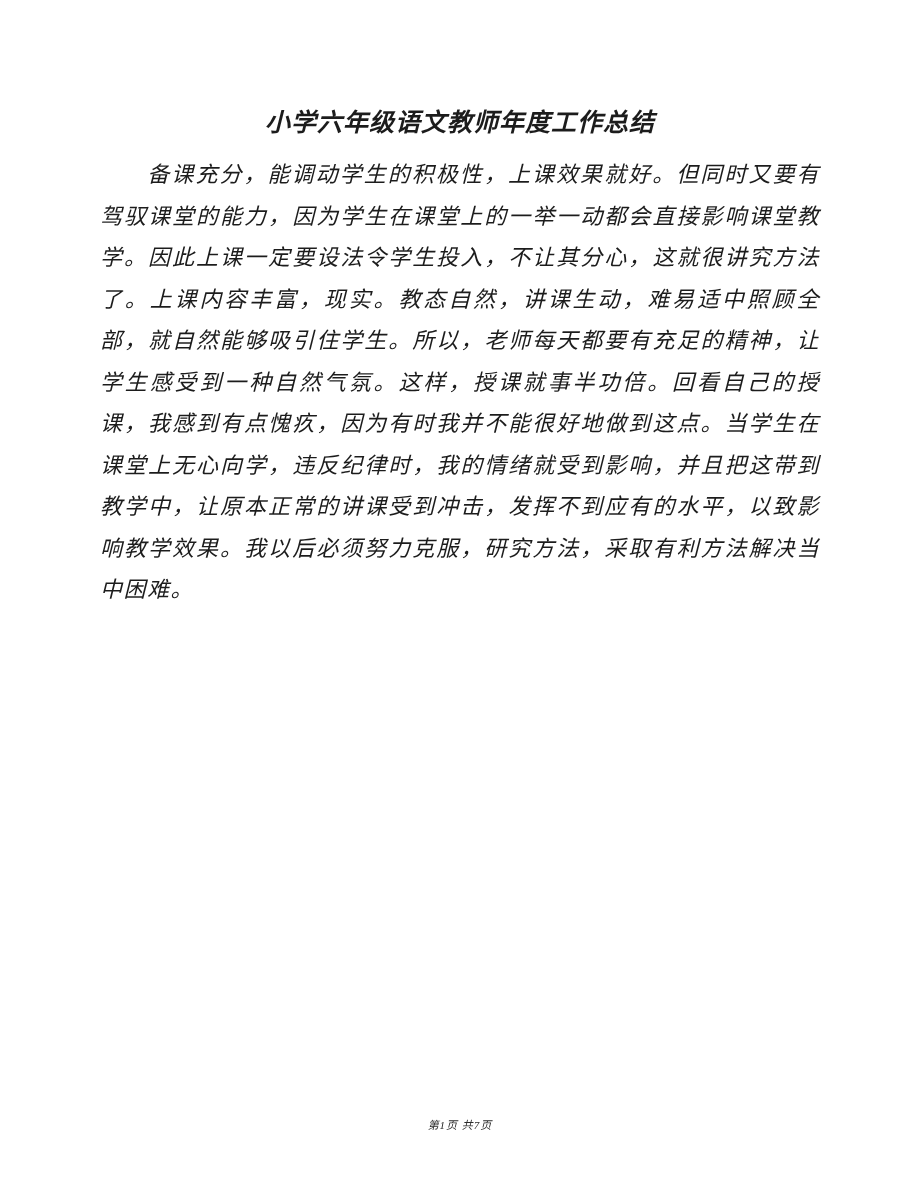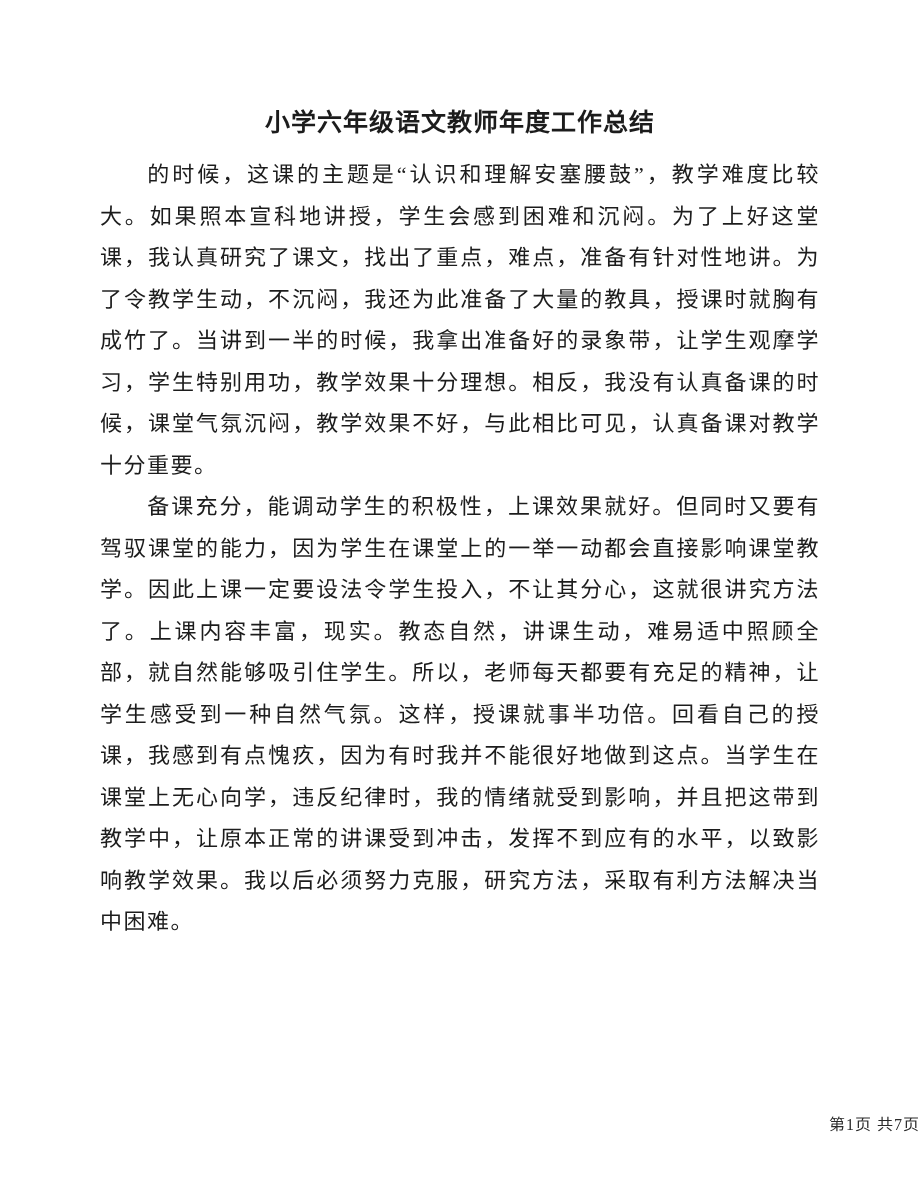"小学六年级语文教师年度工作总结" .doc-page { font-style: none -> italic }
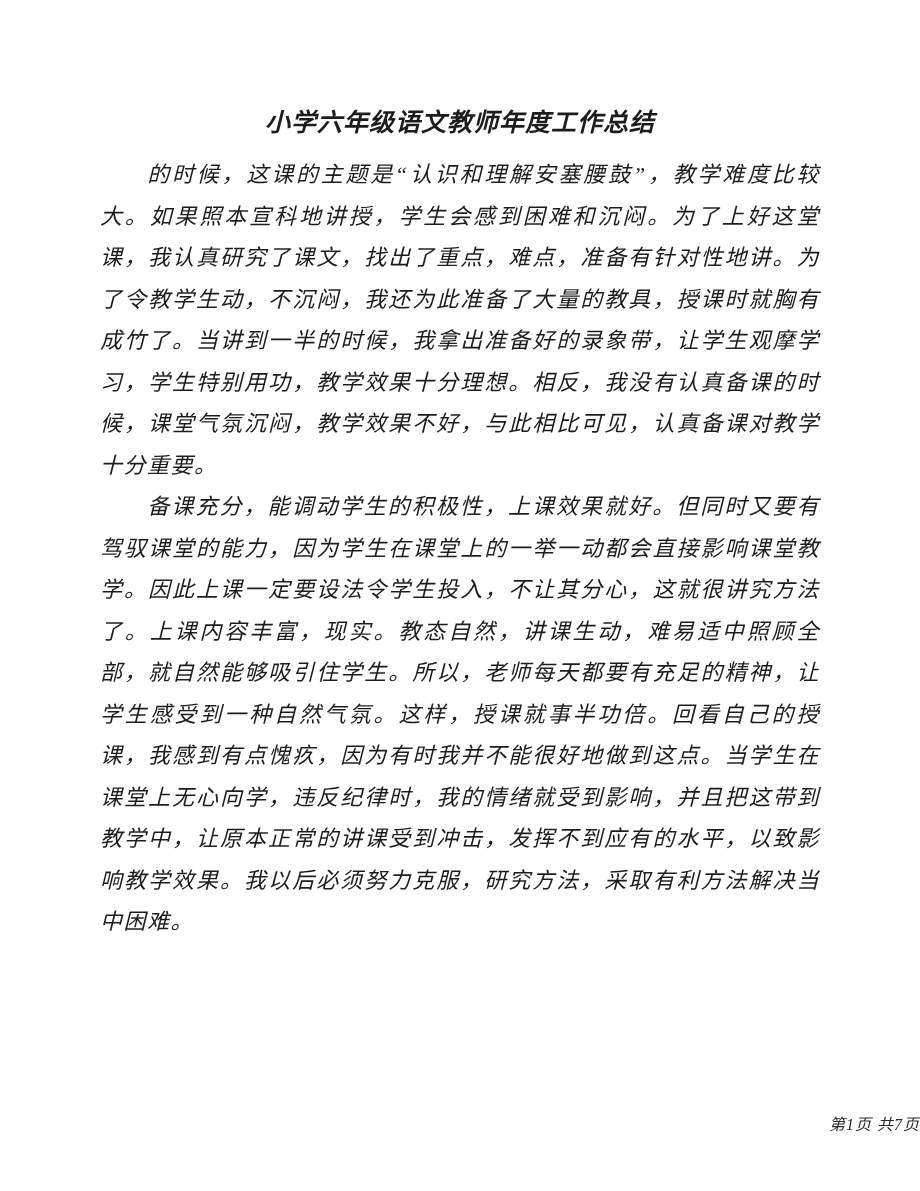"的时候，这课的主题是“认识和理解安塞腰鼓”，教学难度比较大。如果照本宣科地讲授，" p.doc-paragraph { html: <p>的时候，这课的主题是“认识和理解安塞腰鼓”，教学难度比较大。如果照本宣科地讲授，学生会感到困难和沉闷。为了上好这堂课，我认真研究了课文，找出了重点，难点，准备有针对性地讲。为了令教学生动，不沉闷，我还为此准备了大量的教具，授课时就胸有成竹了。当讲到一半的时候，我拿出准备好的录象带，让学生观摩学习，学生特别用功，教学效果十分理想。相反，我没有认真备课的时候，课堂气氛沉闷，教学效果不好，与此相比可见，认真备课对教学十分重要。</p> -> none }
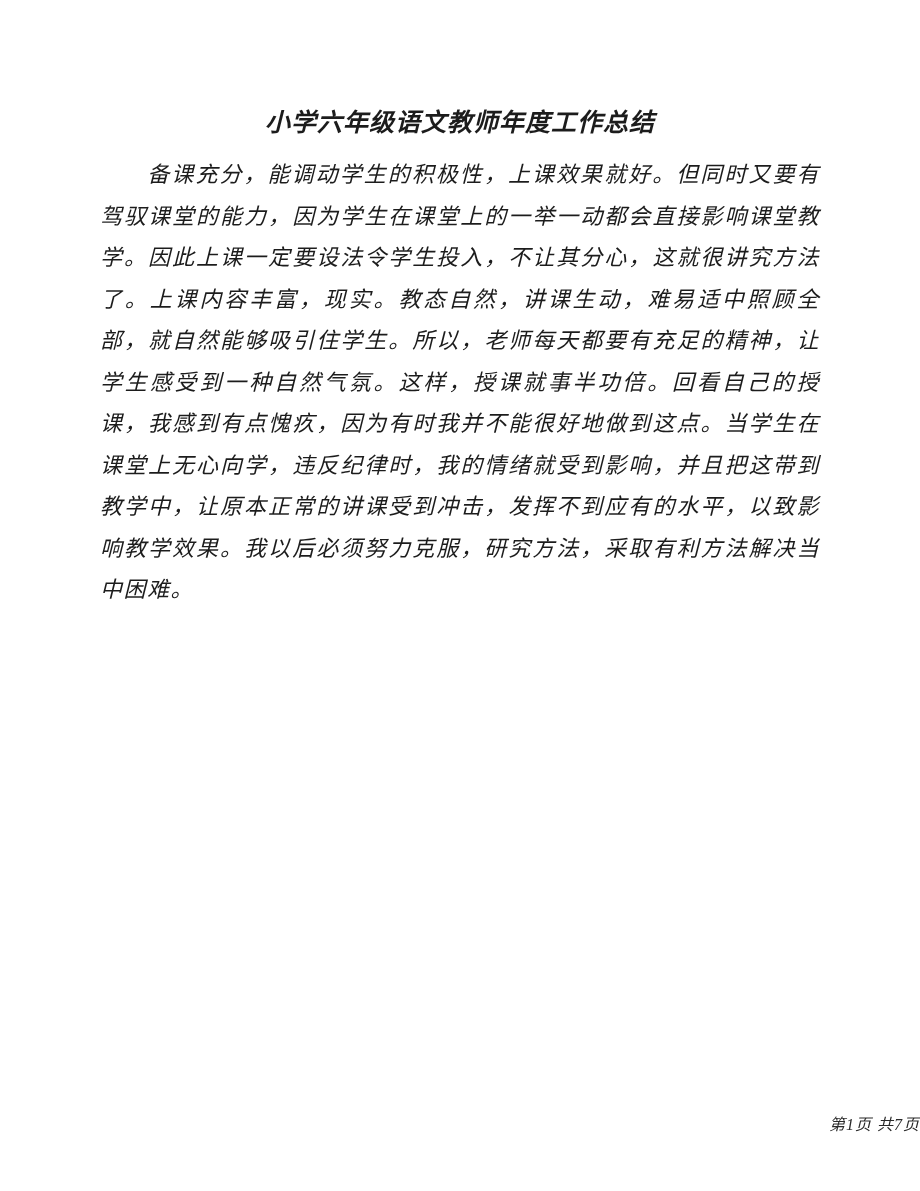"第1页 共7页" .doc-footer { font-size: 16px -> 11px; text-align: right -> center }
